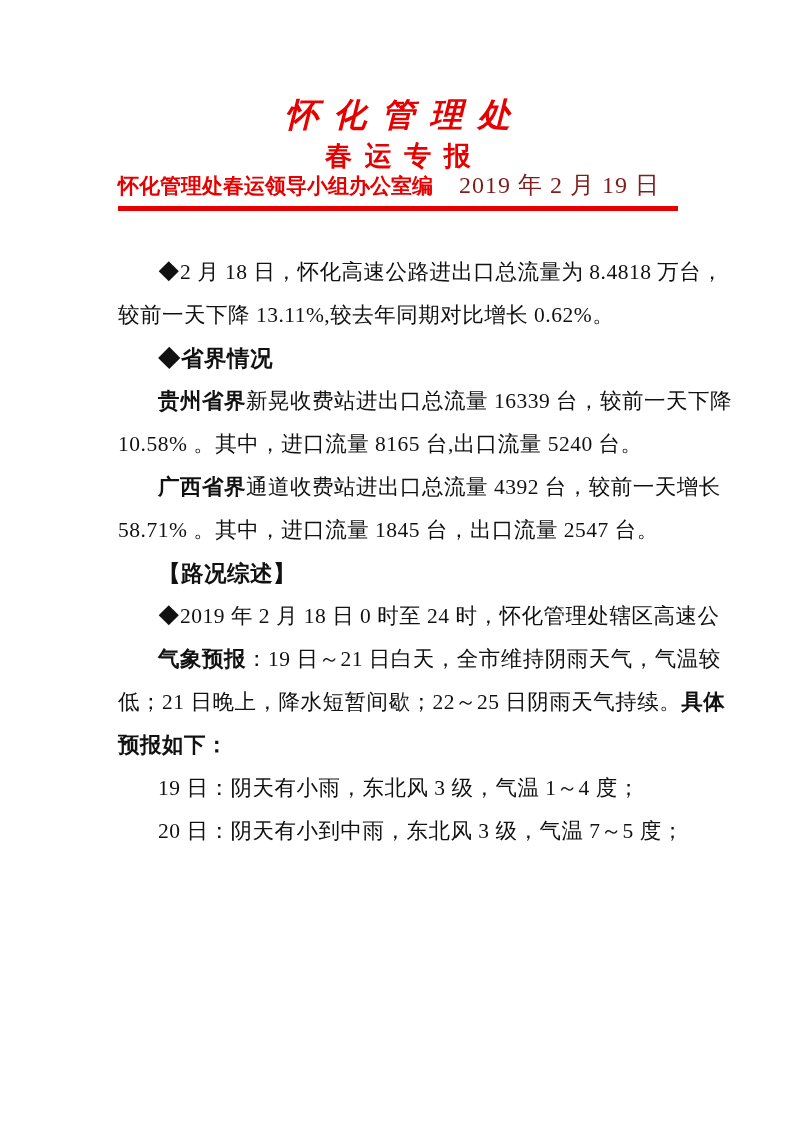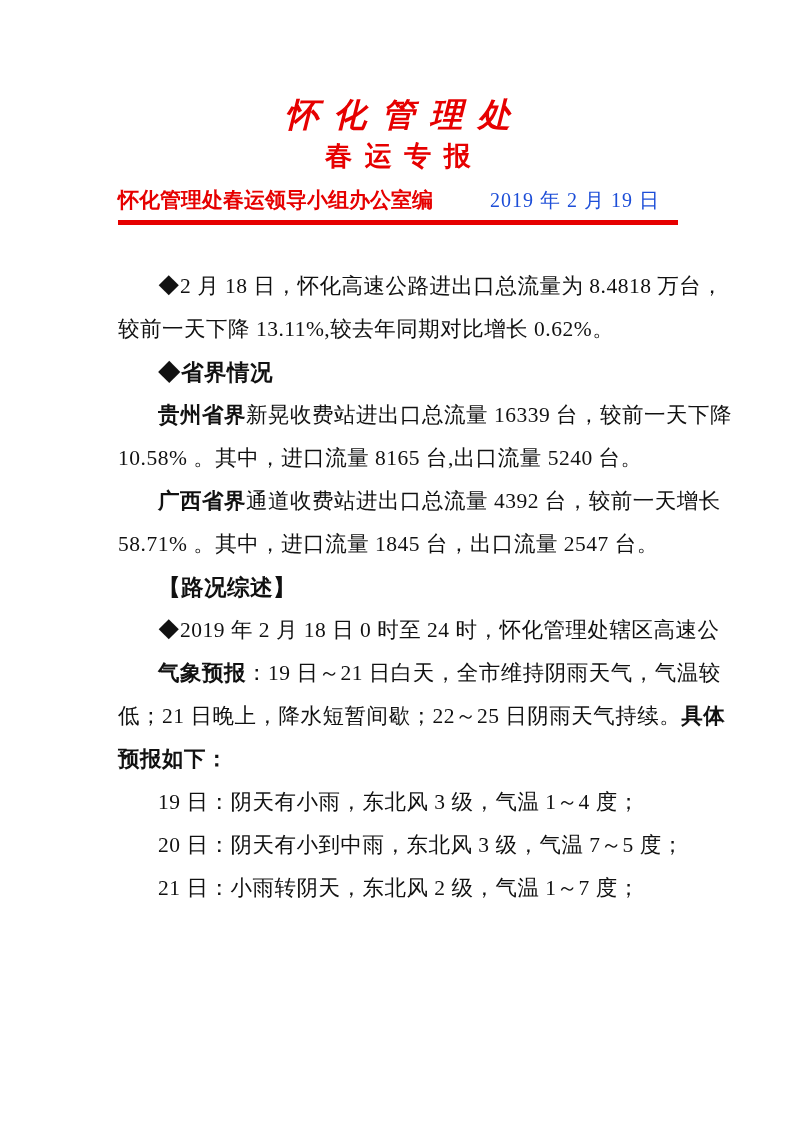"怀化管理处春运领导小组办公室编" .meta-row { margin-top: 15px -> none }
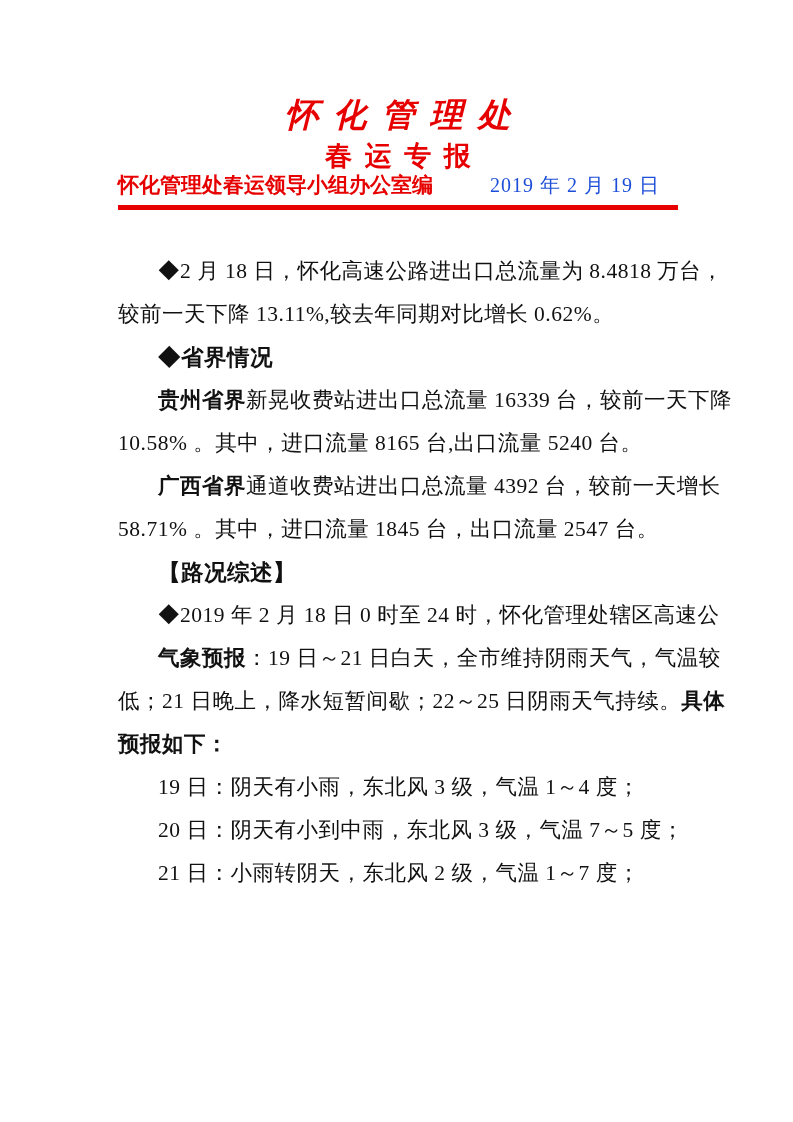"2019 年 2 月 19" .issue-date { color: #1d4ed8 -> #7f1d1d; font-size: 20px -> 24px }
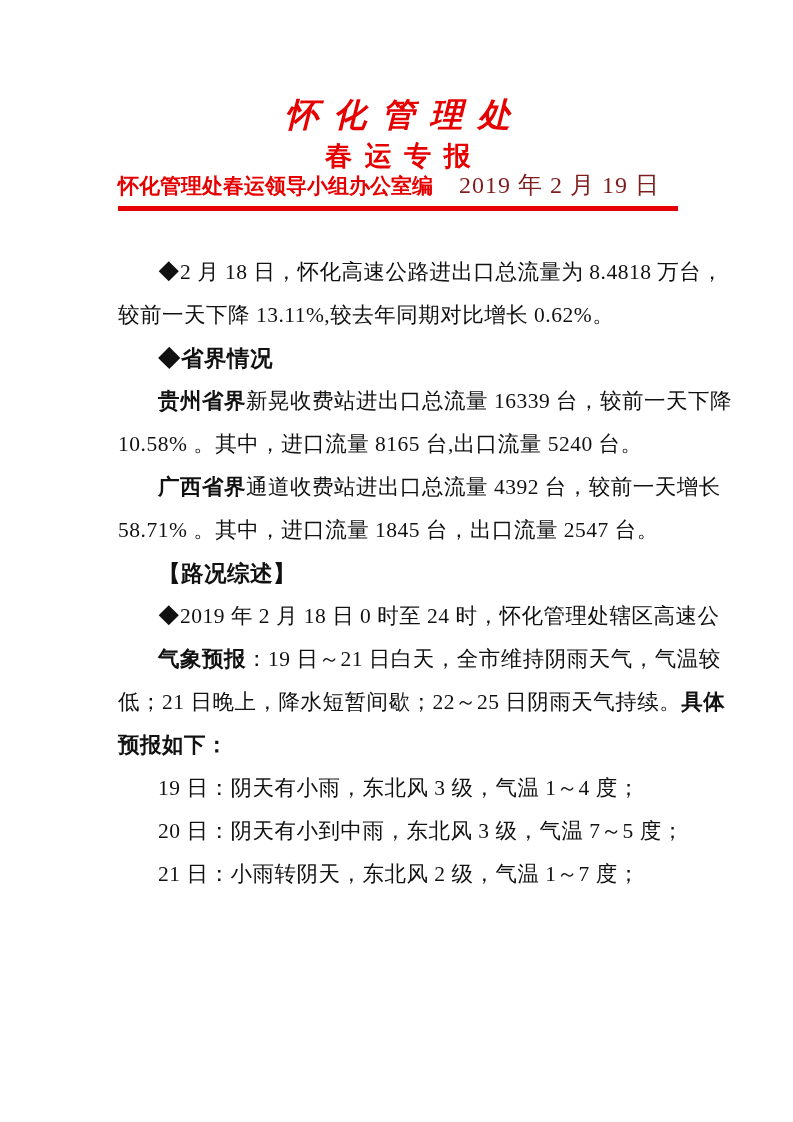"21 日：小雨转阴天，东北风 2 级，气温 1～7" div.line { html: <div>21 日：小雨转阴天，东北风 2 级，气温 1～7 度；</div> -> none }
